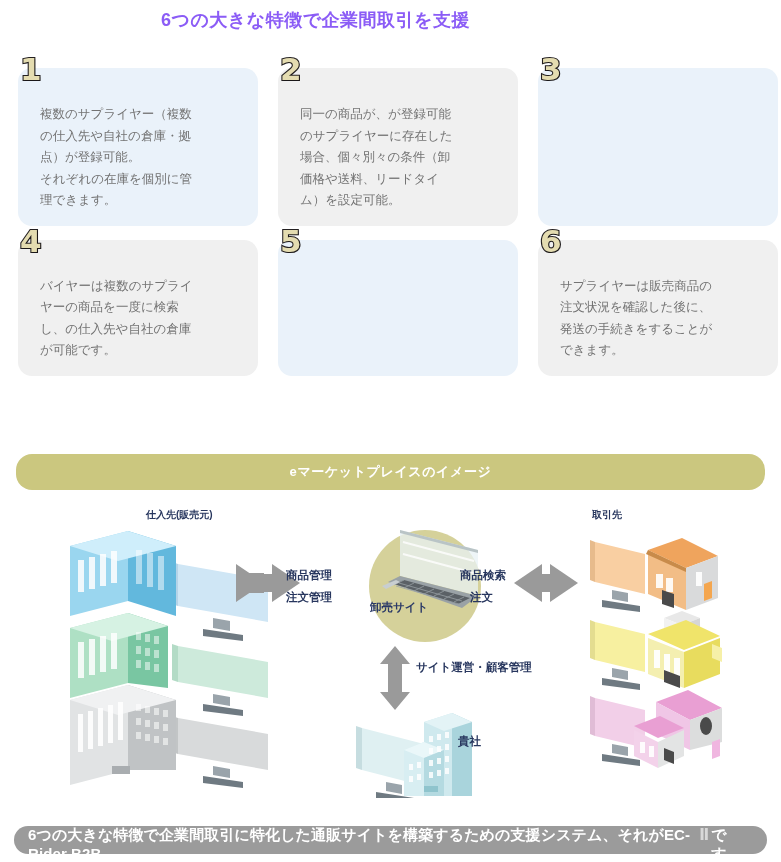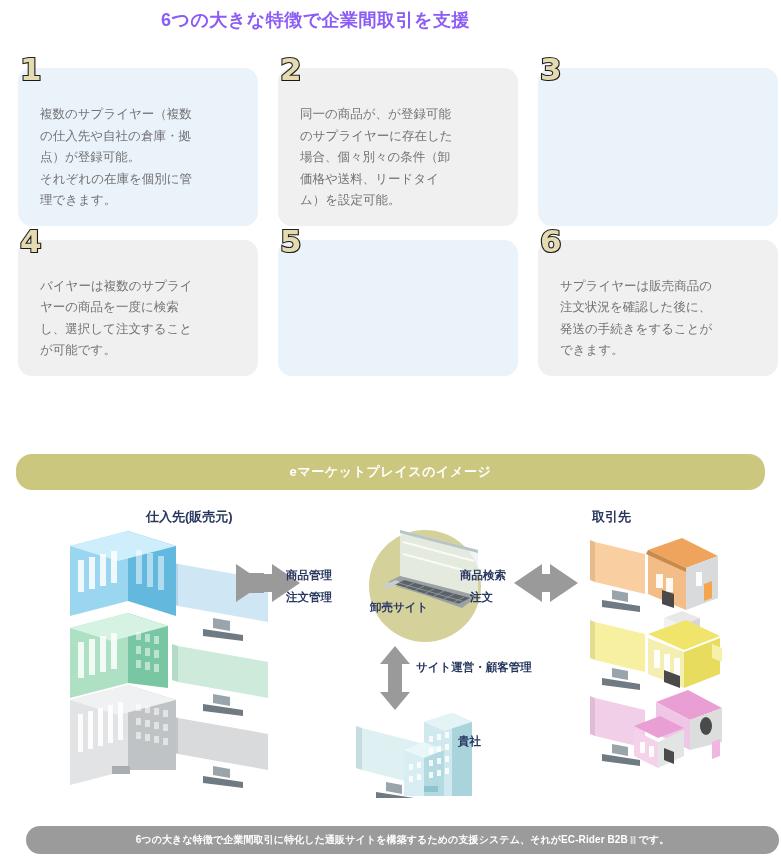"バイヤーは複数のサプライ" div.card-text { text: 選択して注文すること -> の仕入先や自社の倉庫 }
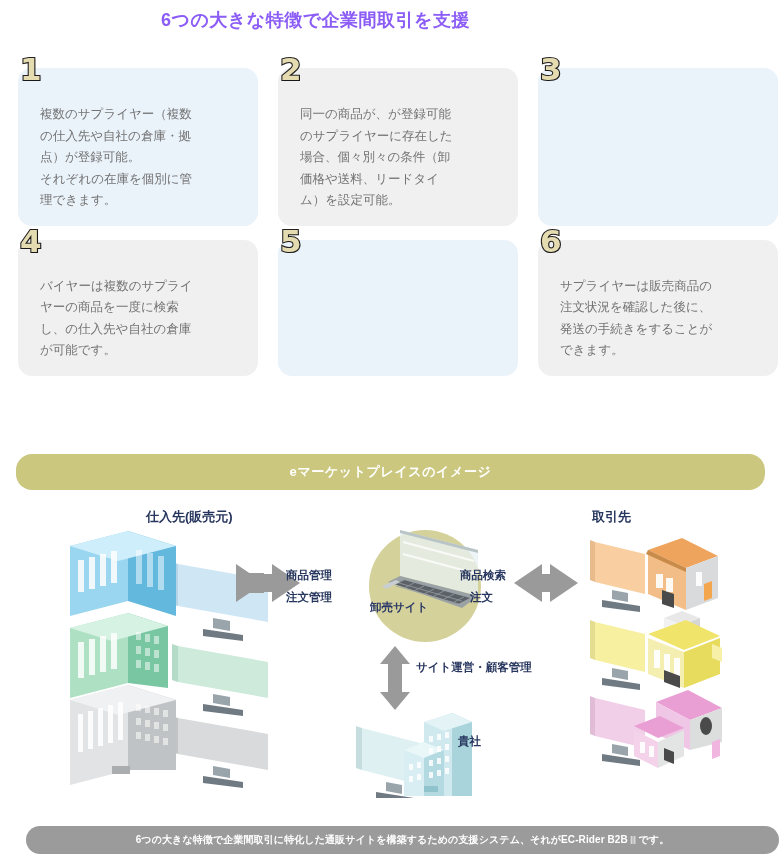"仕入先(販売元)" .diag-head { font-size: 13px -> 10px }
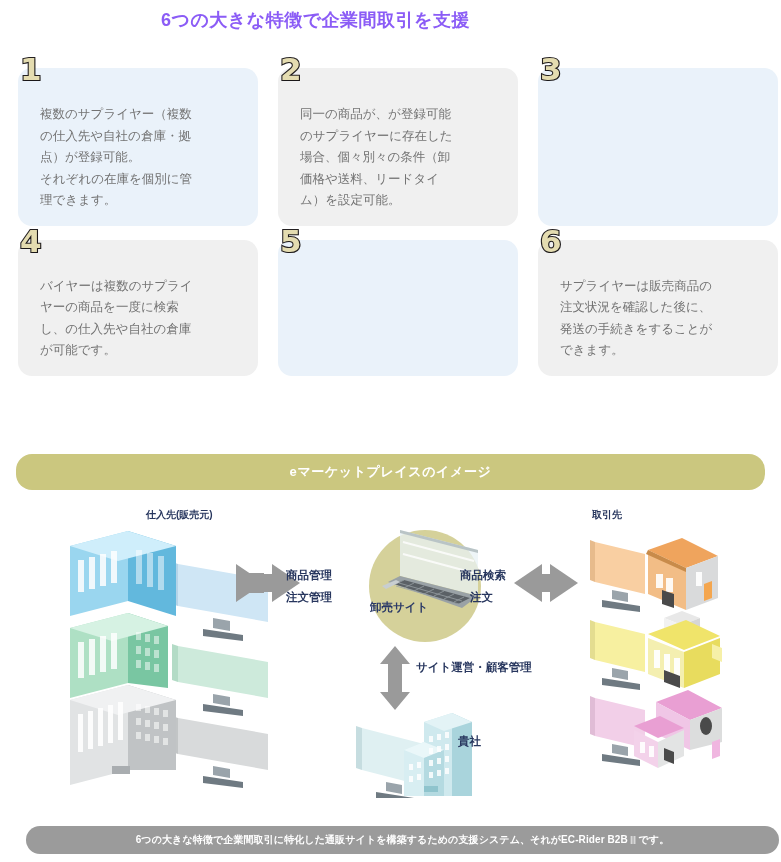"6つの大きな特徴で企業間取引に特化した通販サイトを構築するための支援システム、そ" .footer-bar { align-items: center -> flex-start; font-size: 10px -> 15px; left: 26px -> 14px }
